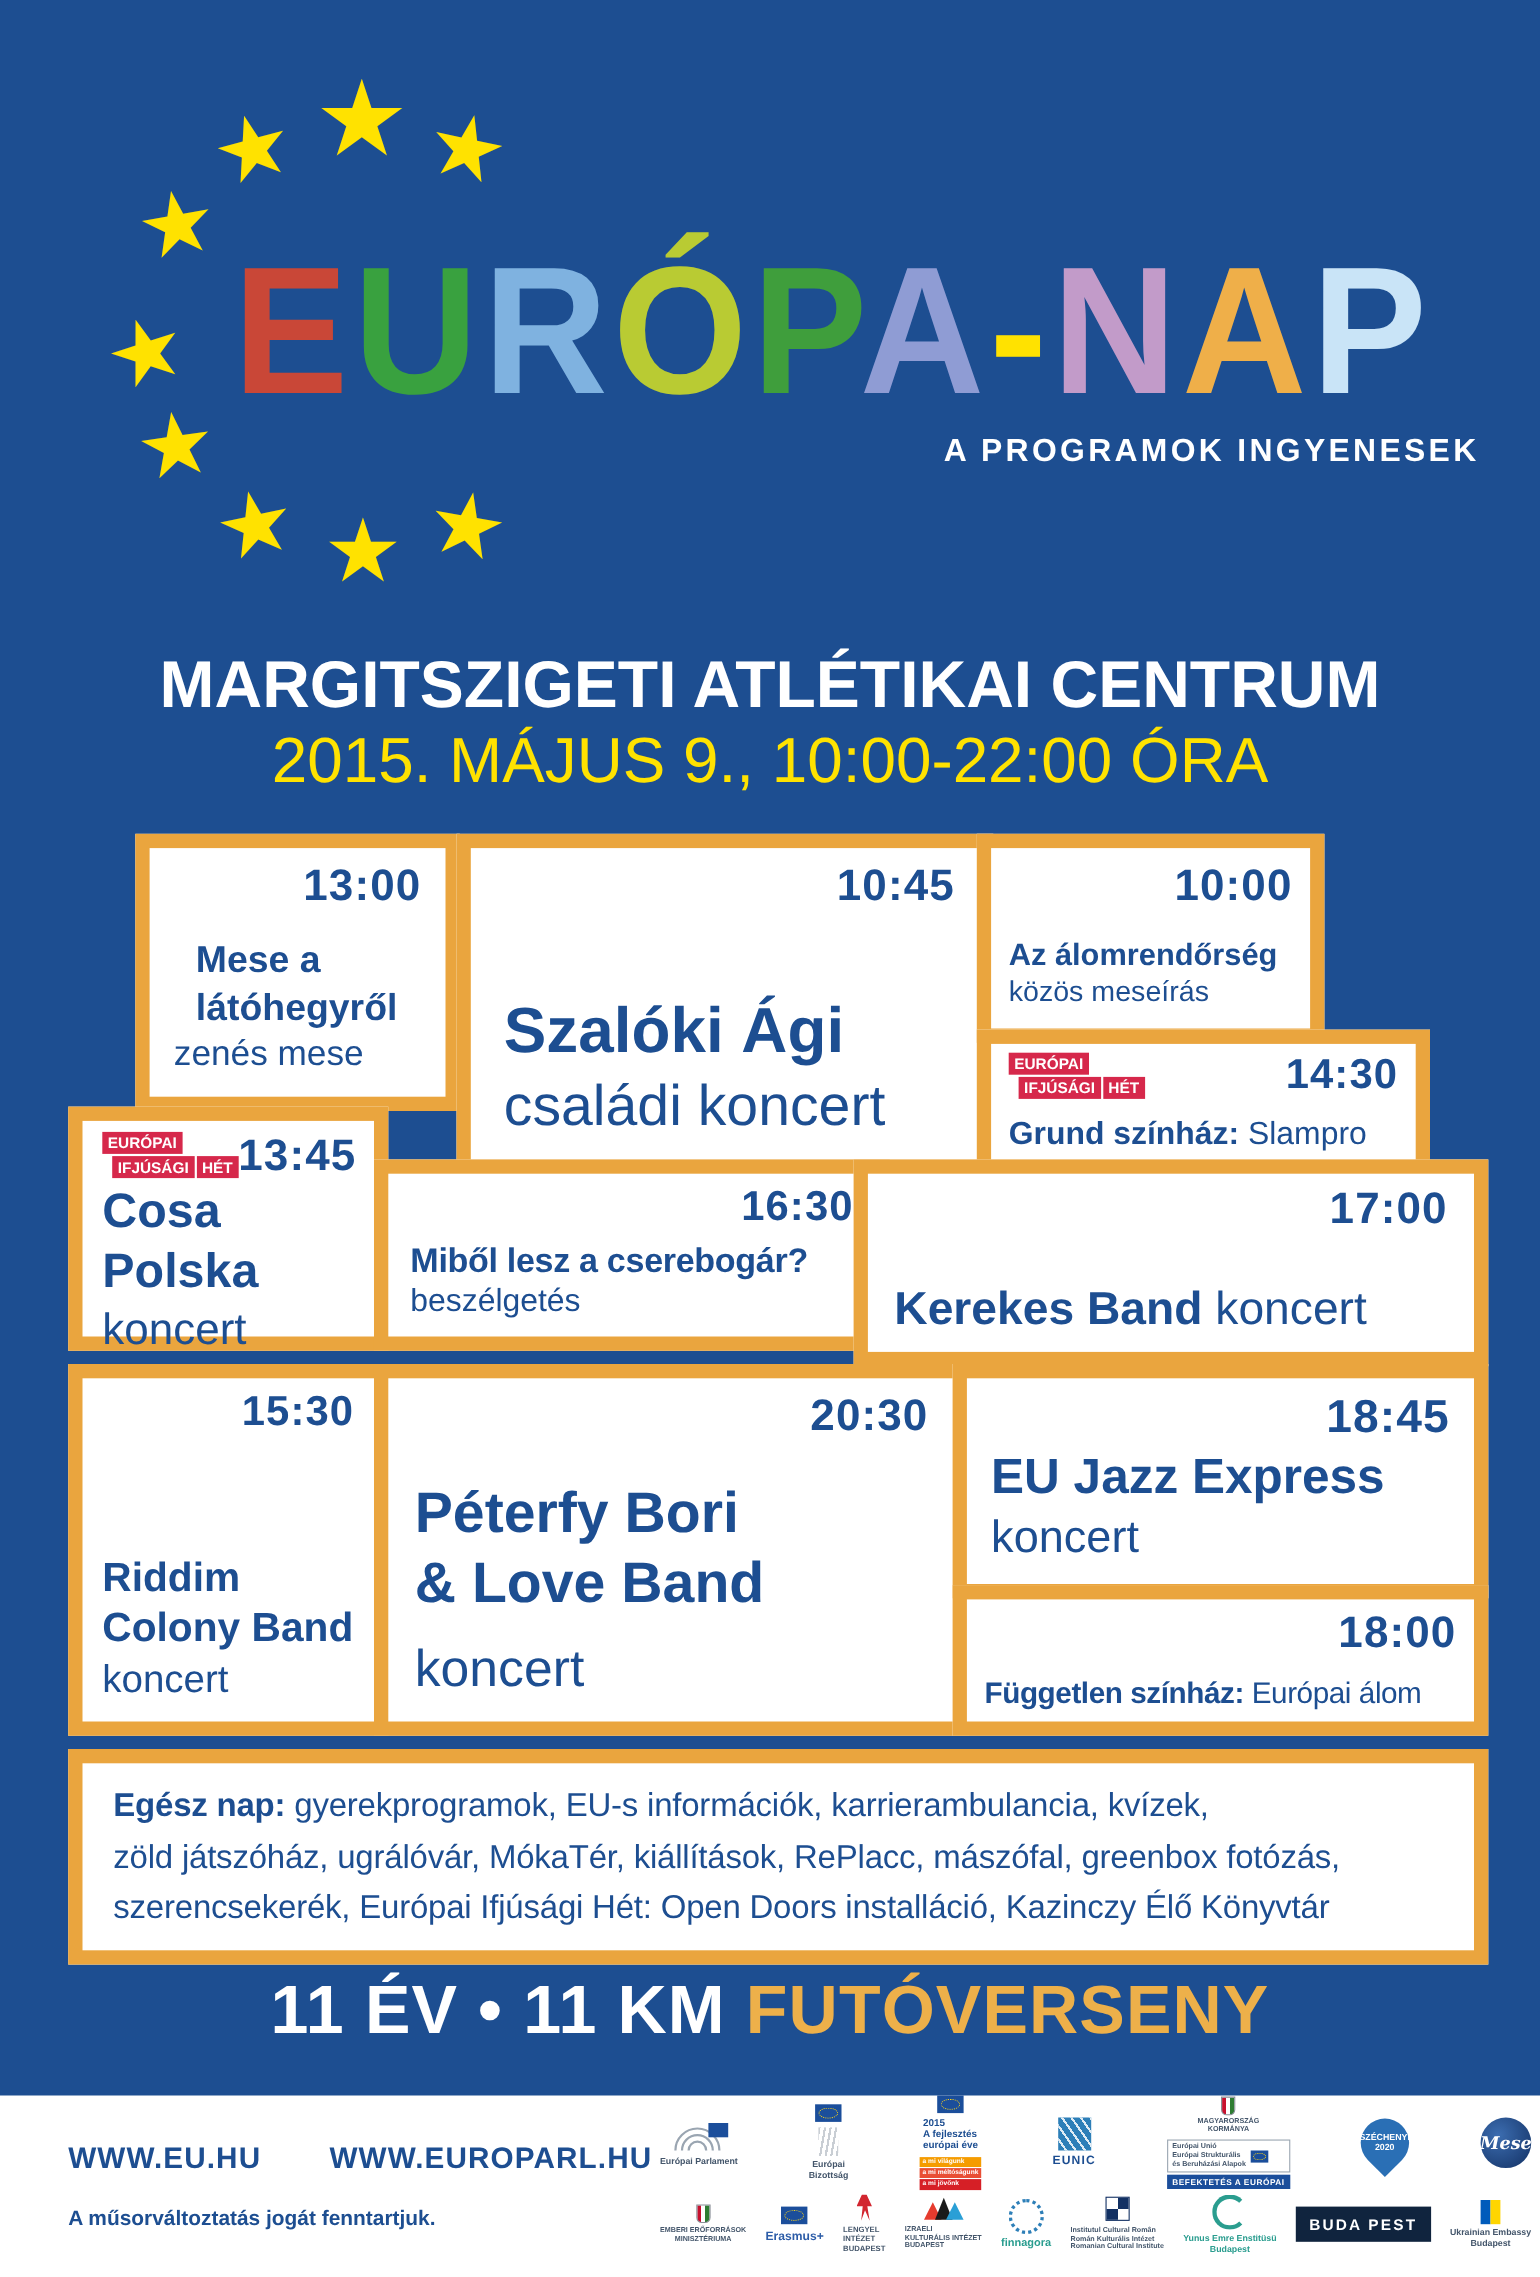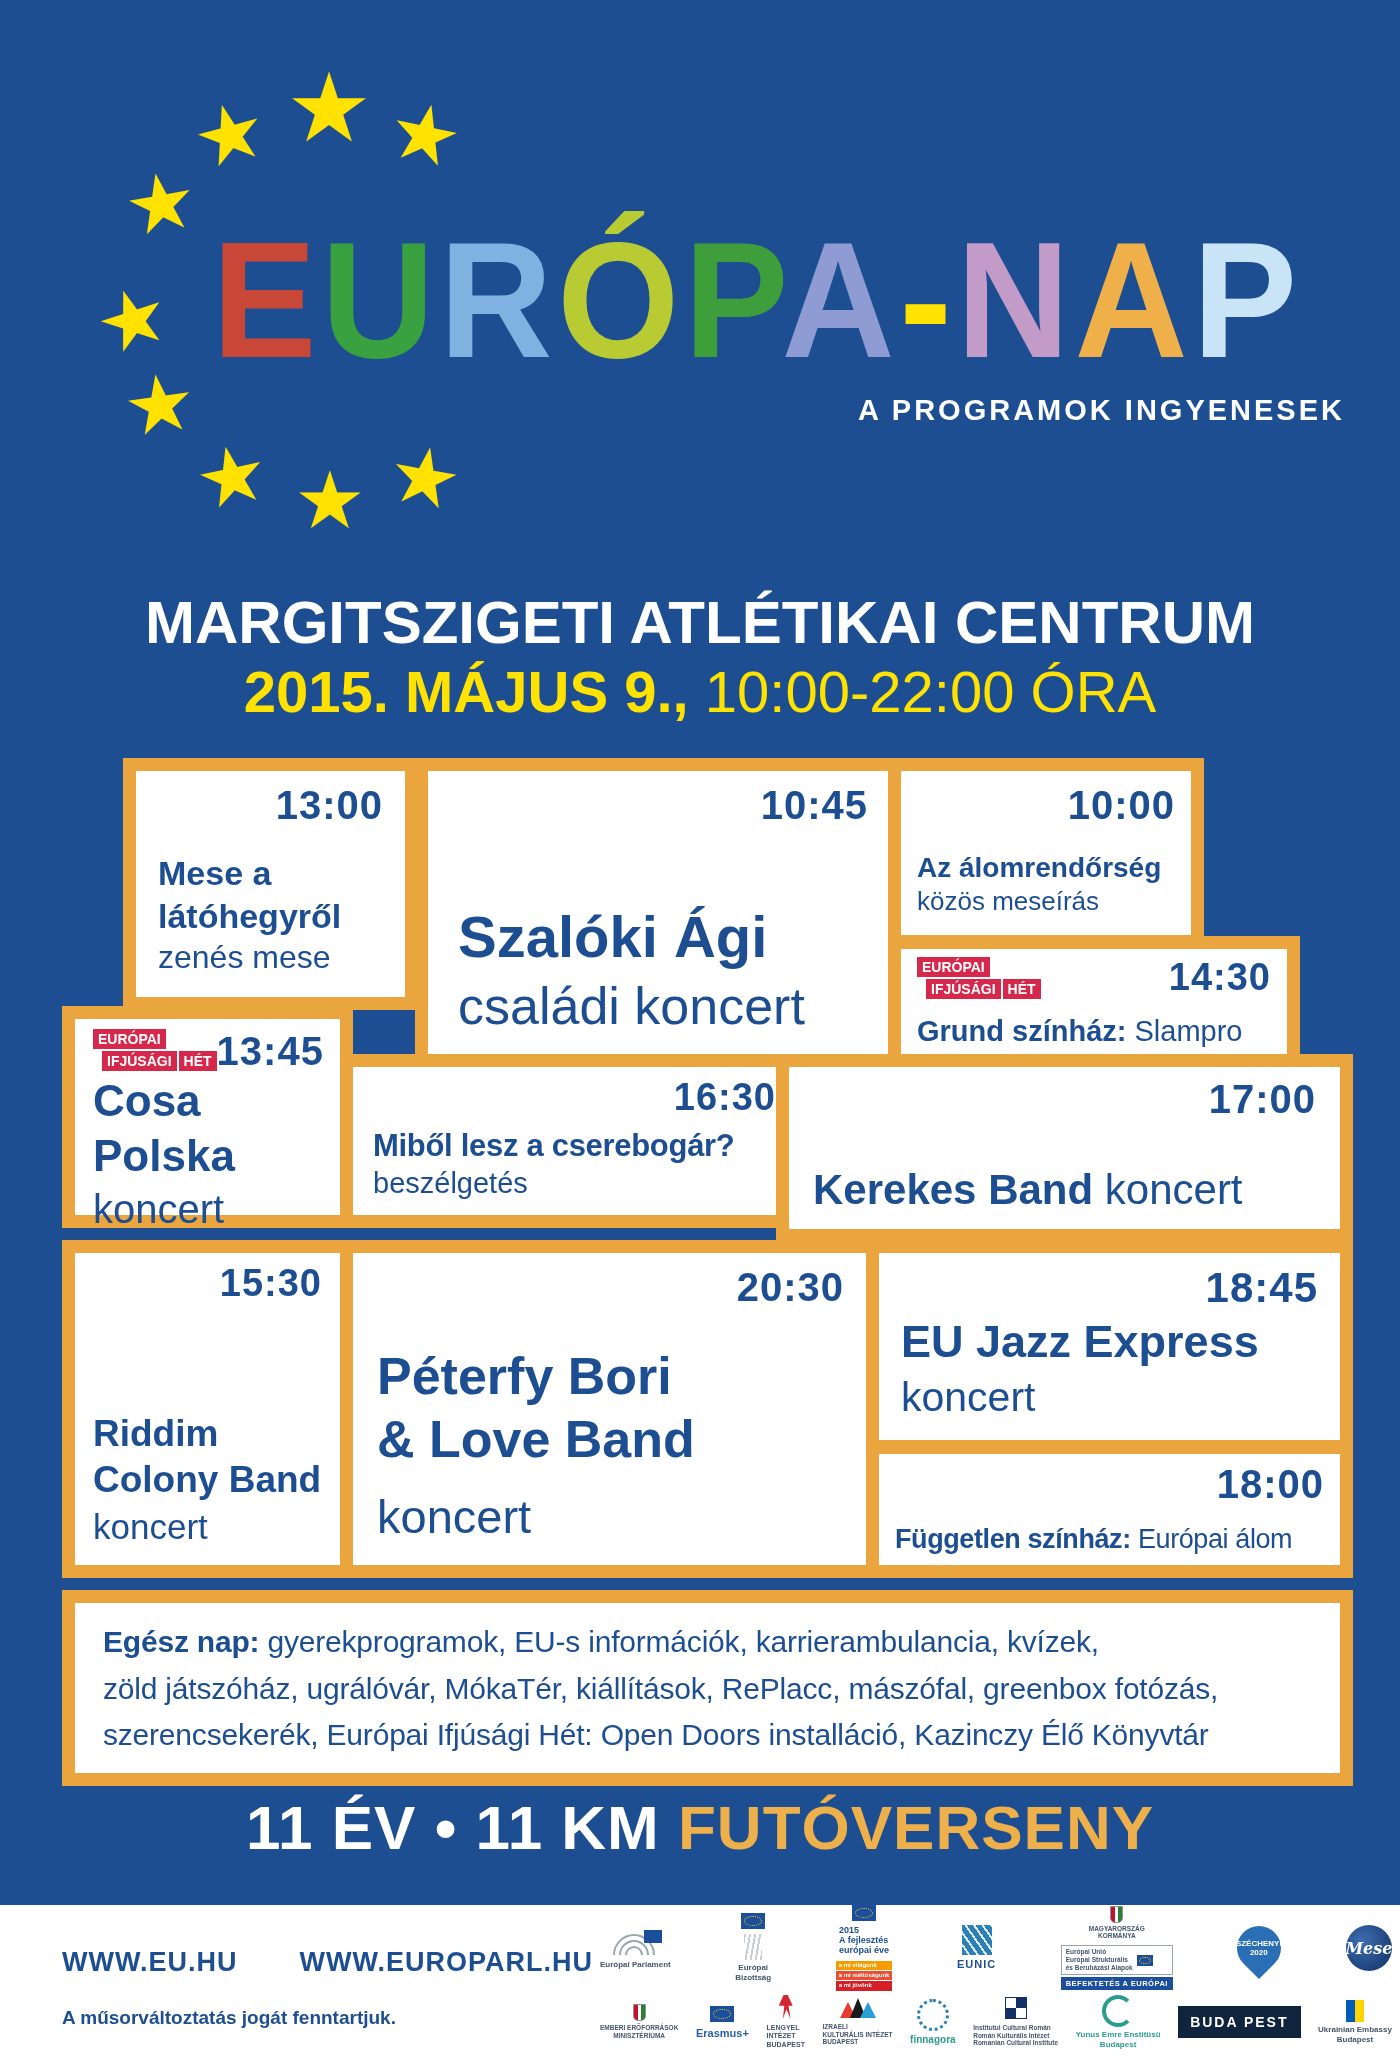"2015. MÁJUS 9.," .dateline .b { font-weight: 700 -> 400 }
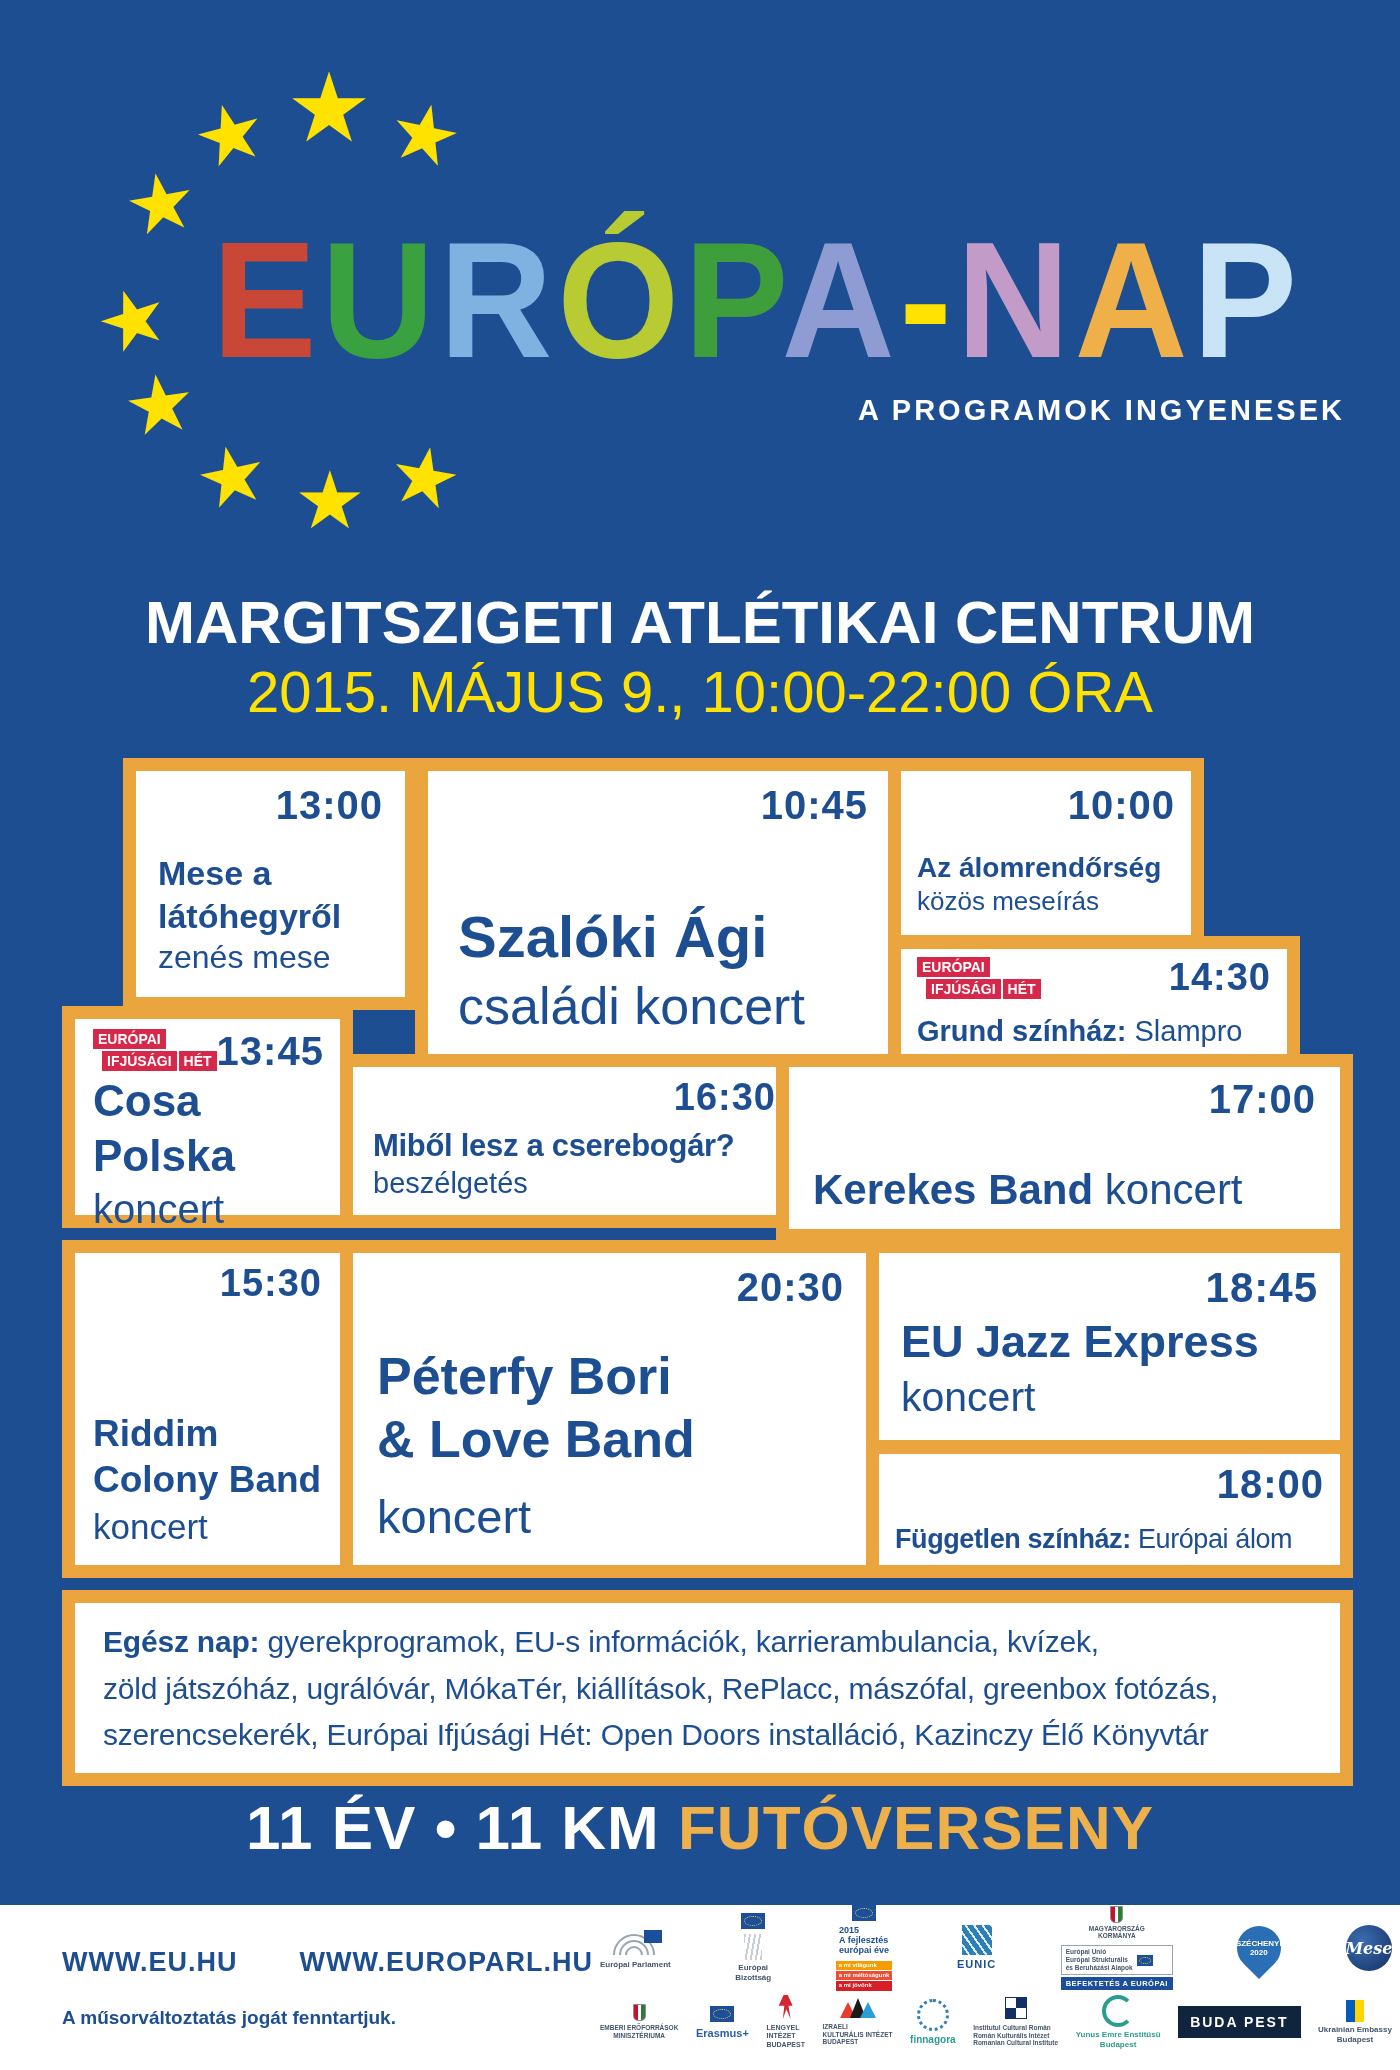"Mese a" div.tt { margin-left: none -> 20px }
